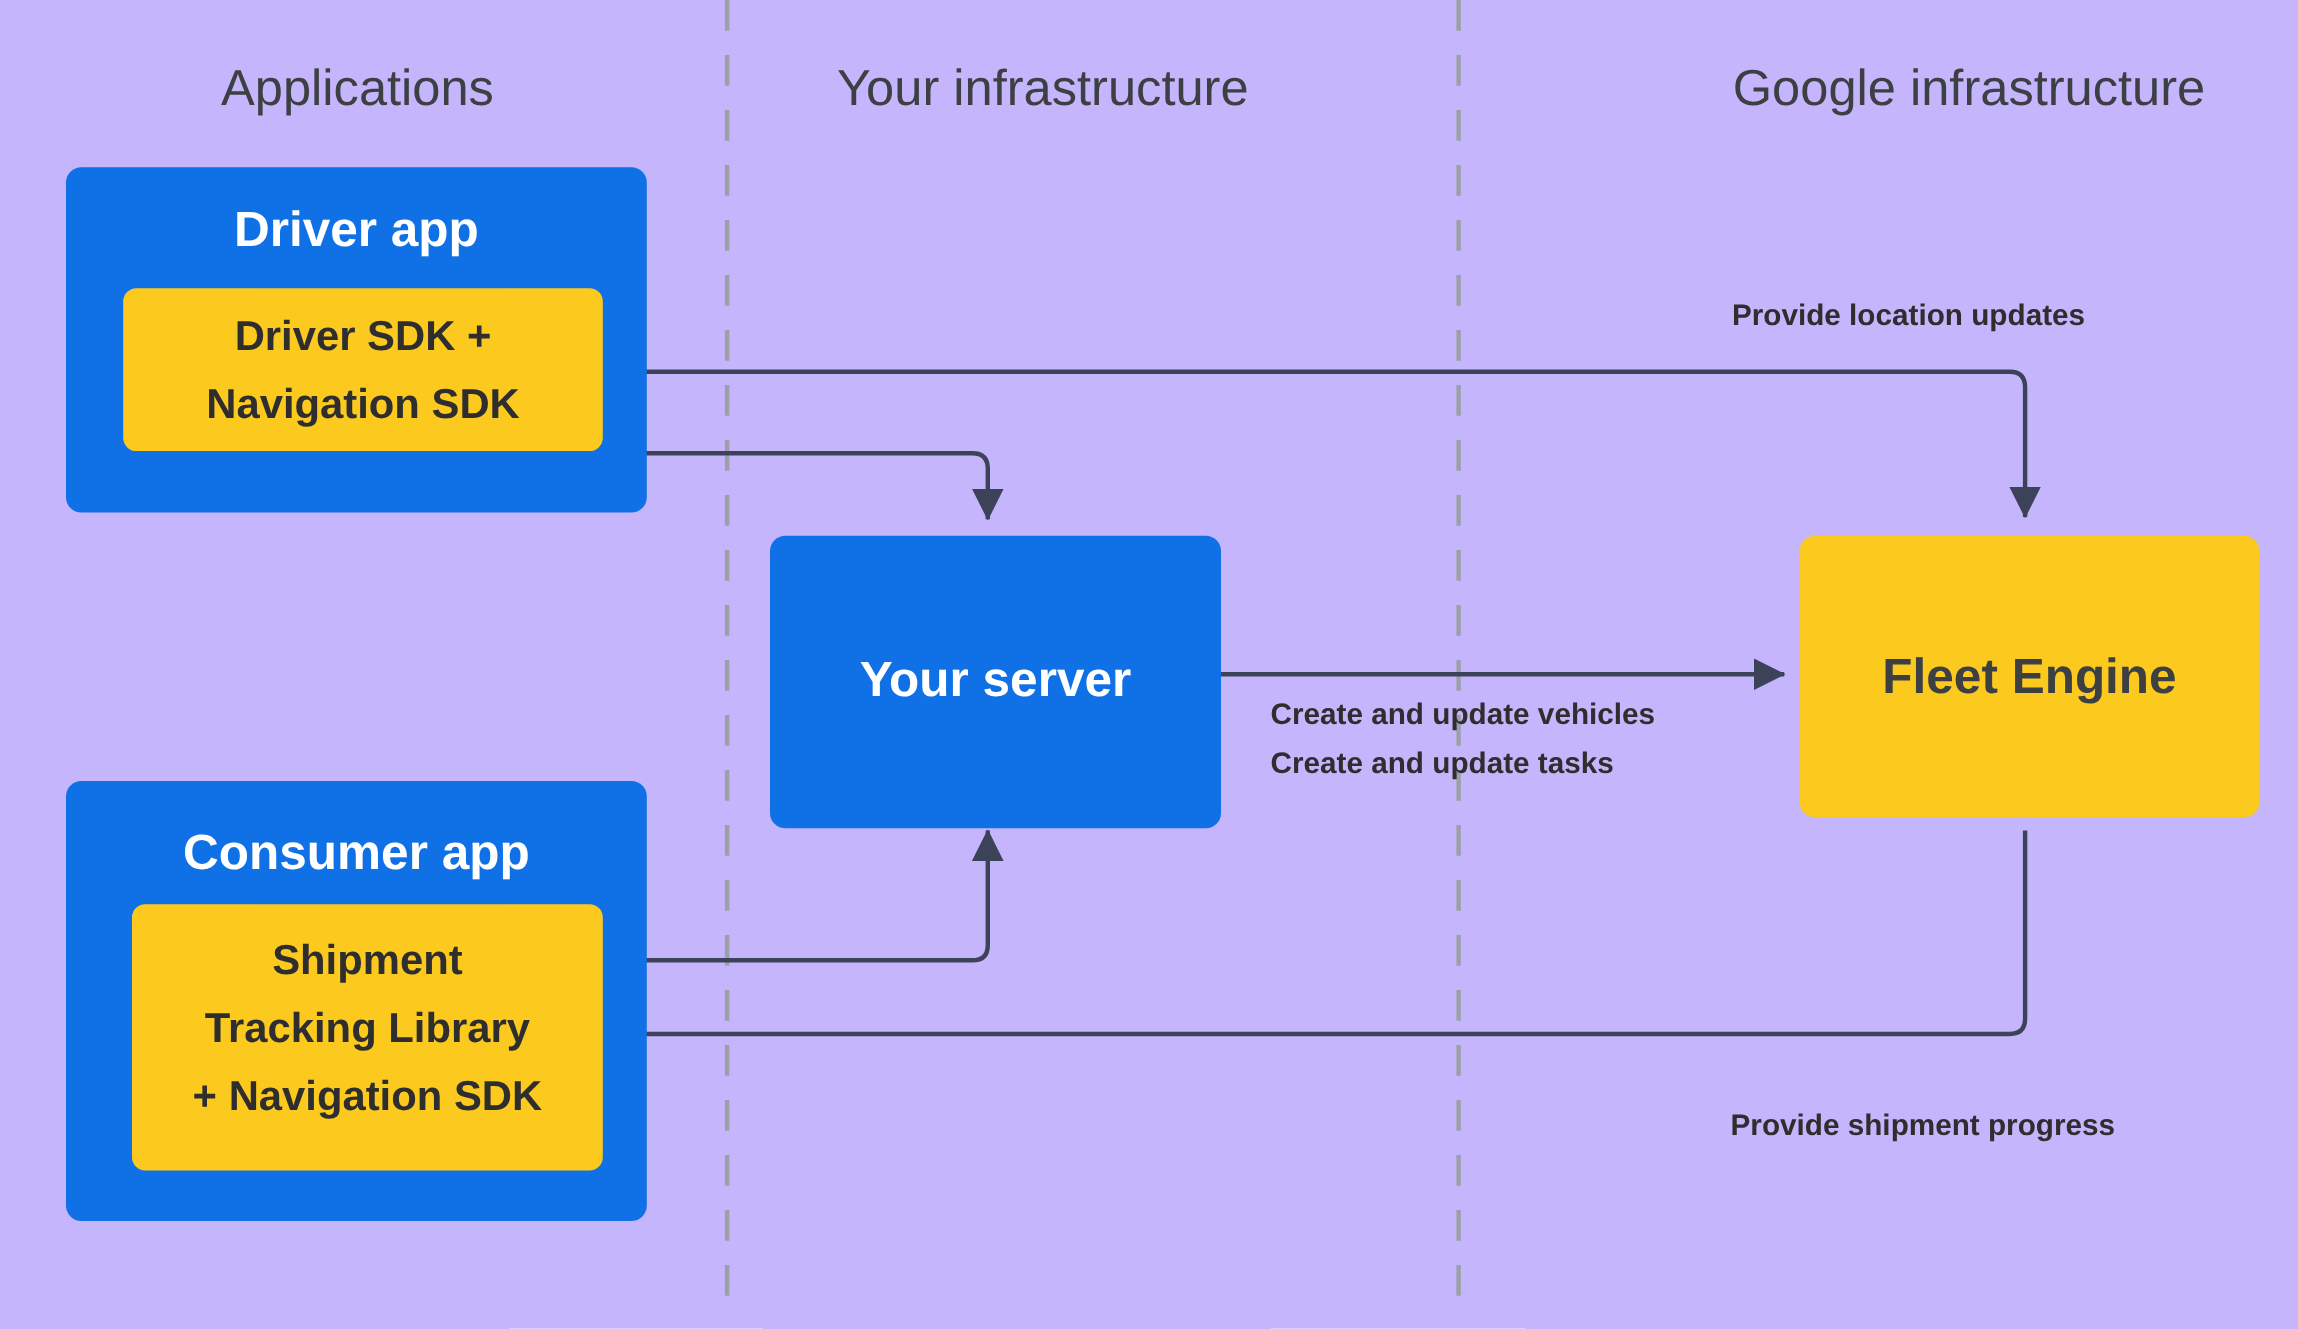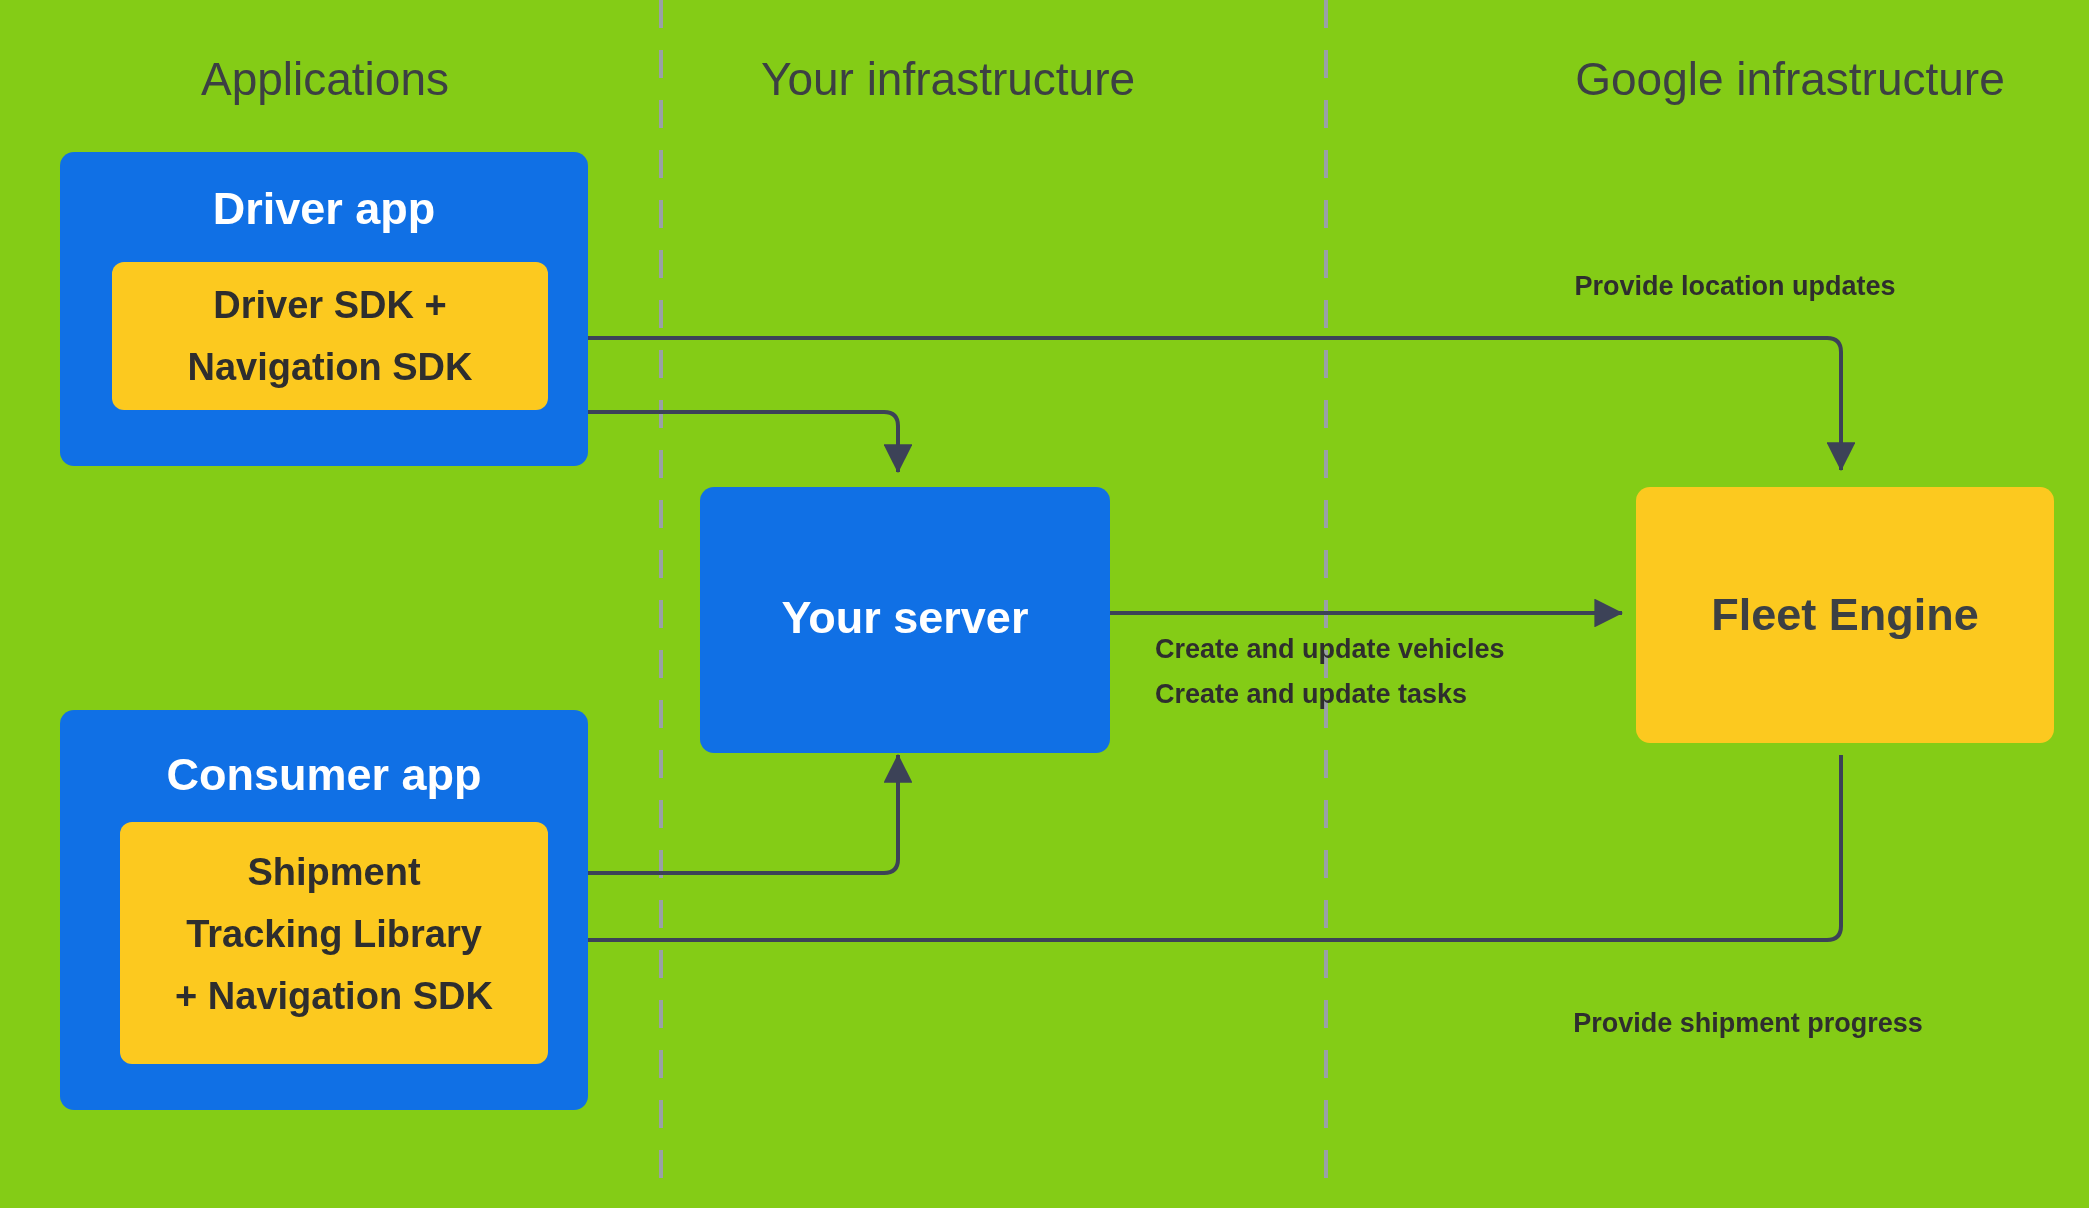"Applications" #stage { background: #84cc16 -> #c4b5fd }
